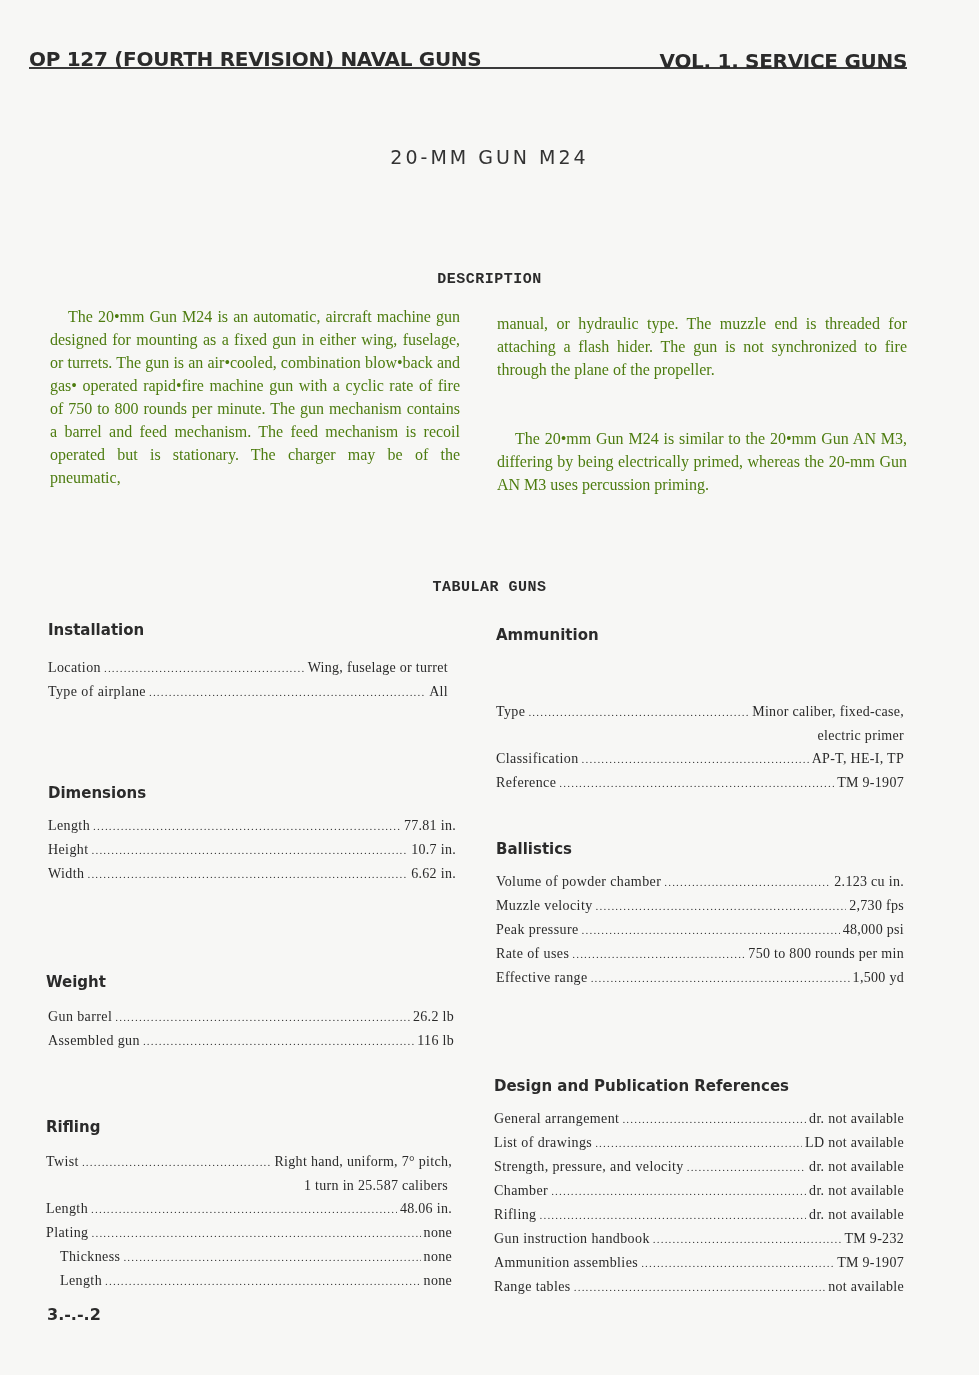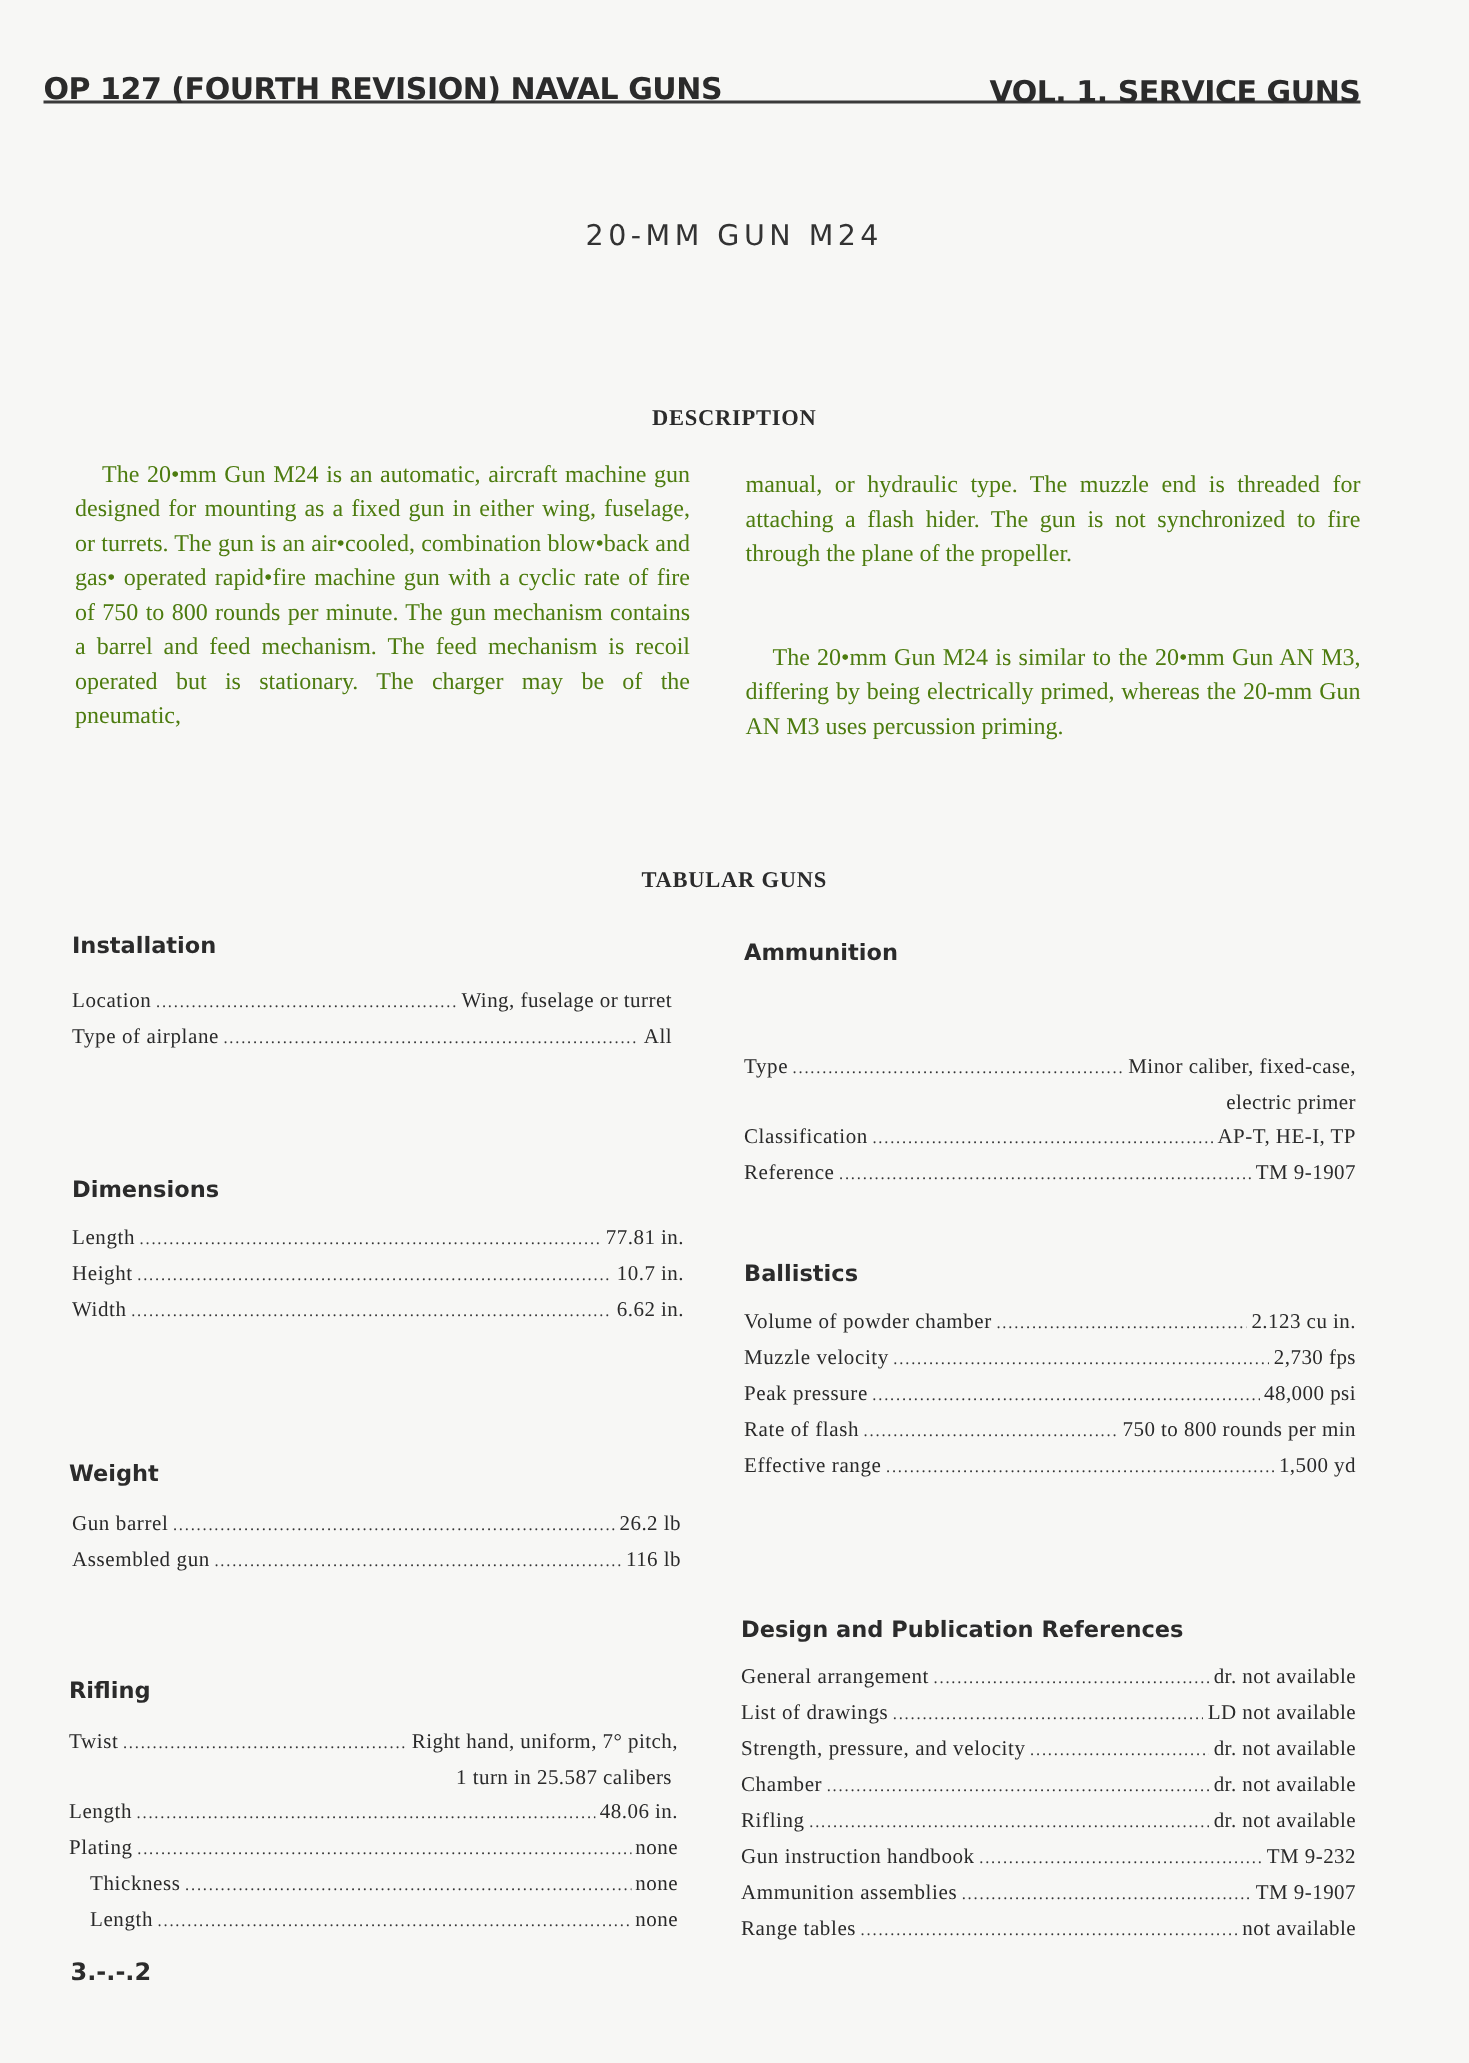"DESCRIPTION" .section-heading { font-family: Liberation Serif, serif -> Liberation Mono, monospace }
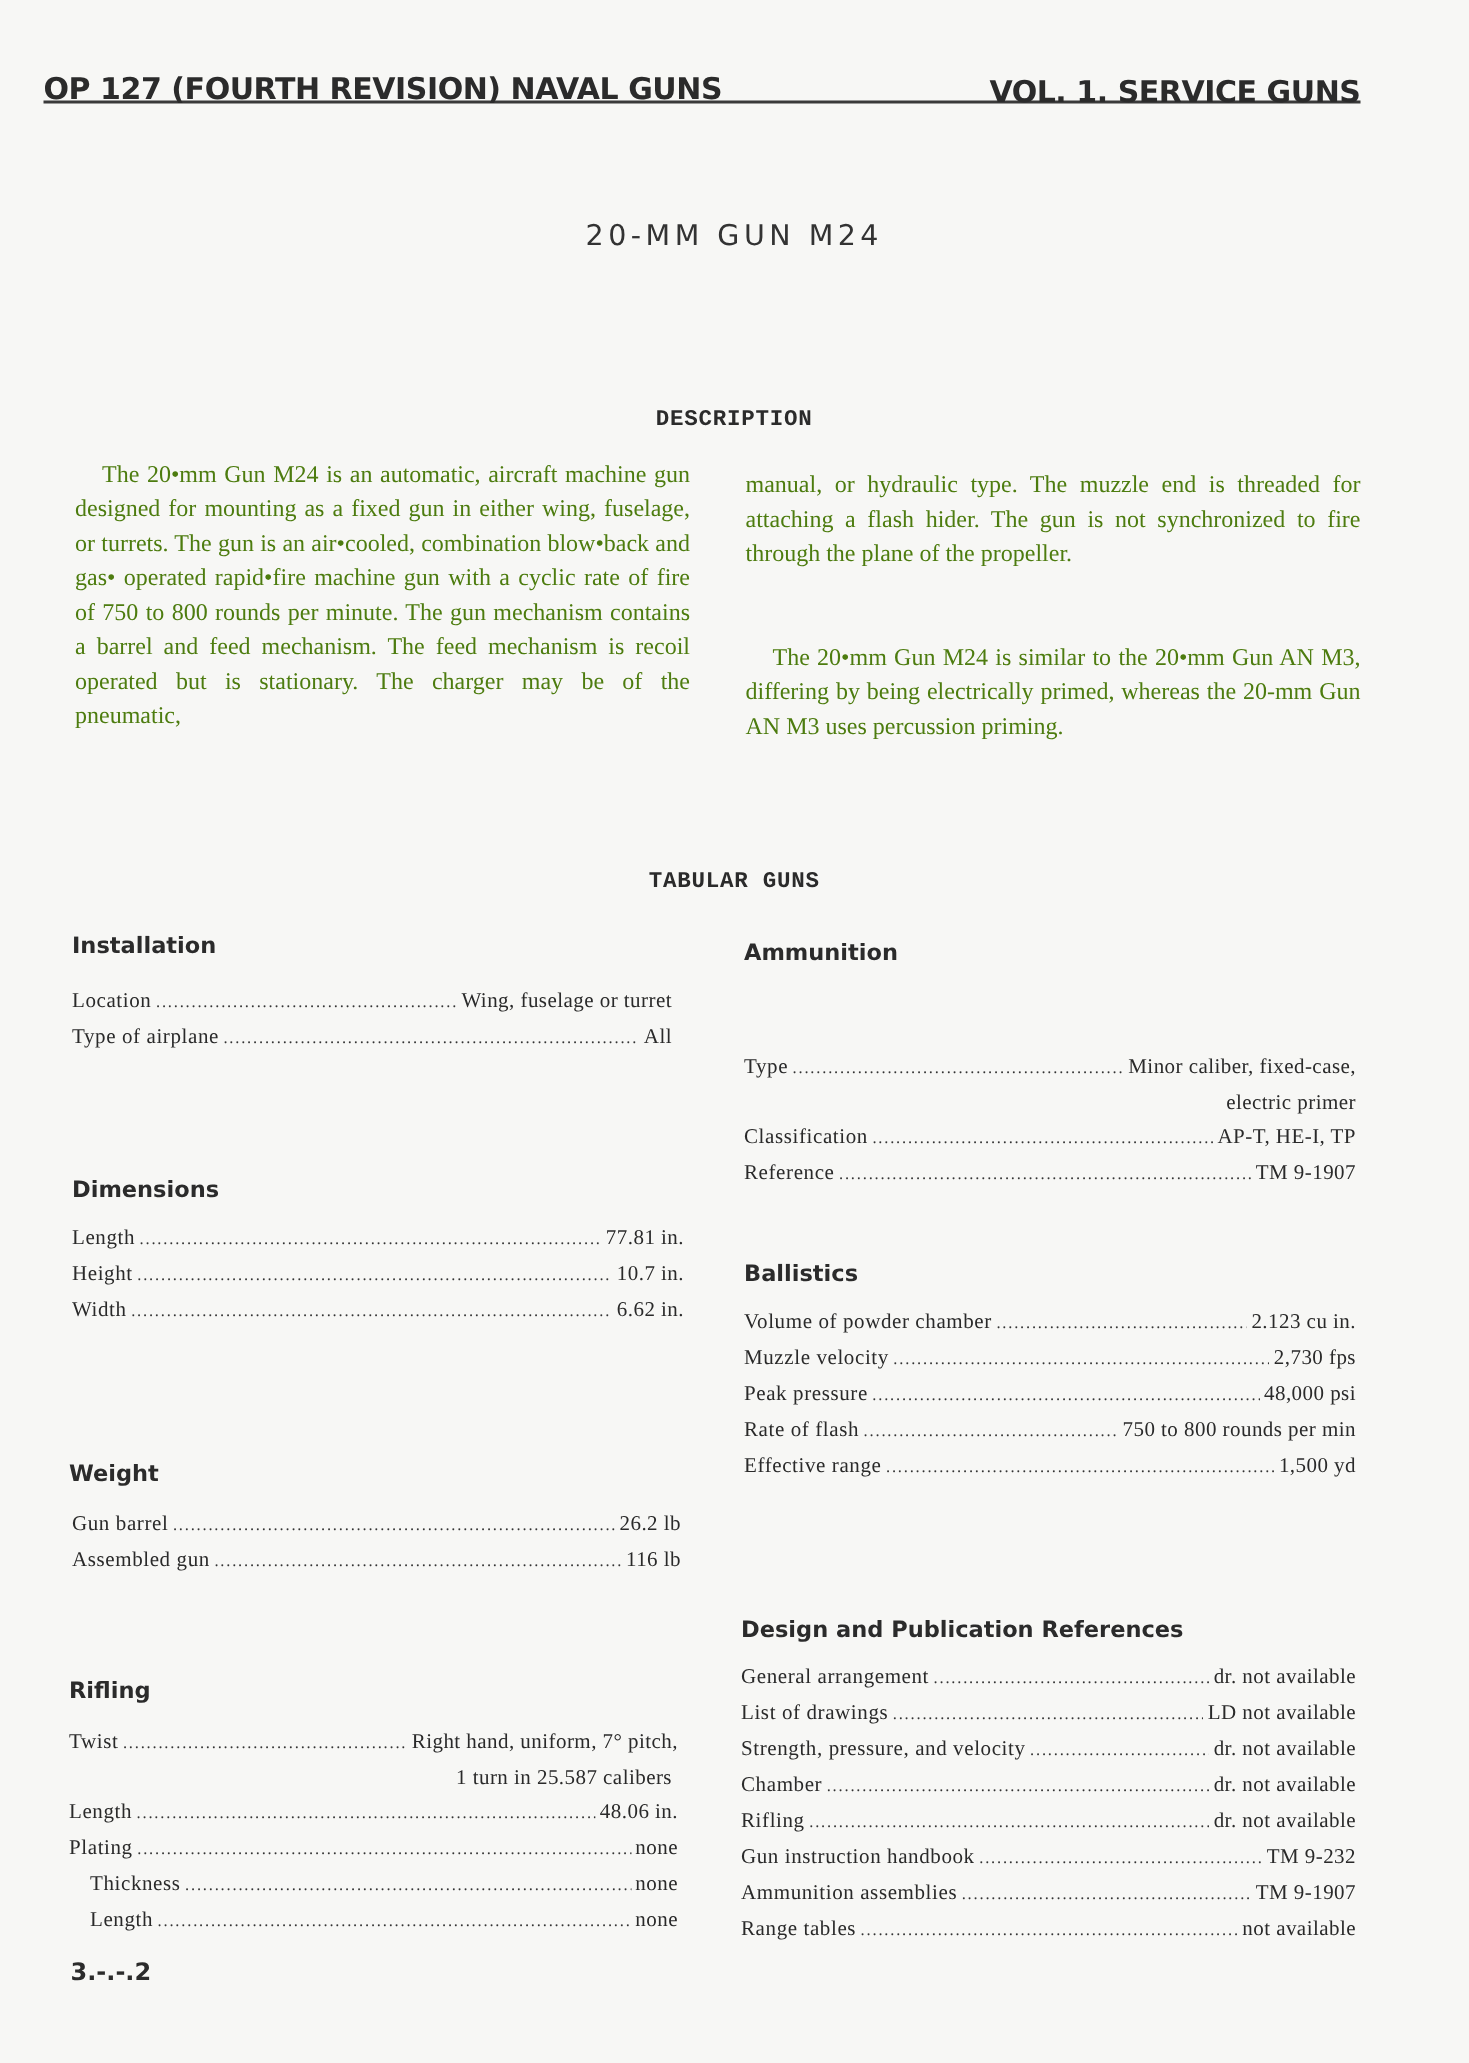"Rate of flash" span.label { text: flash -> uses }
